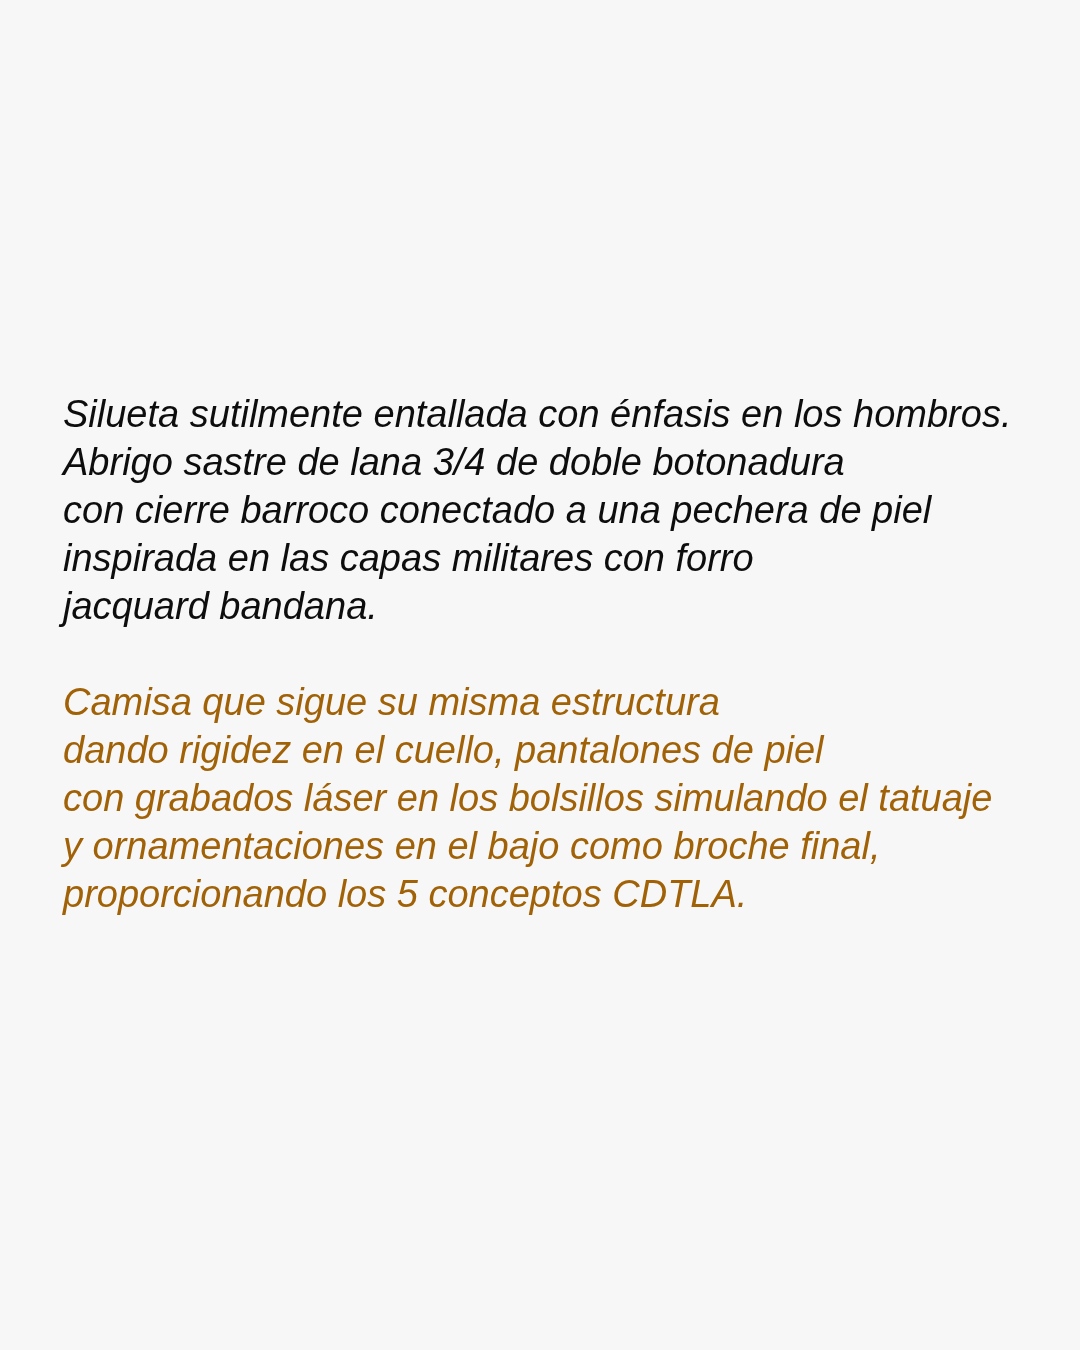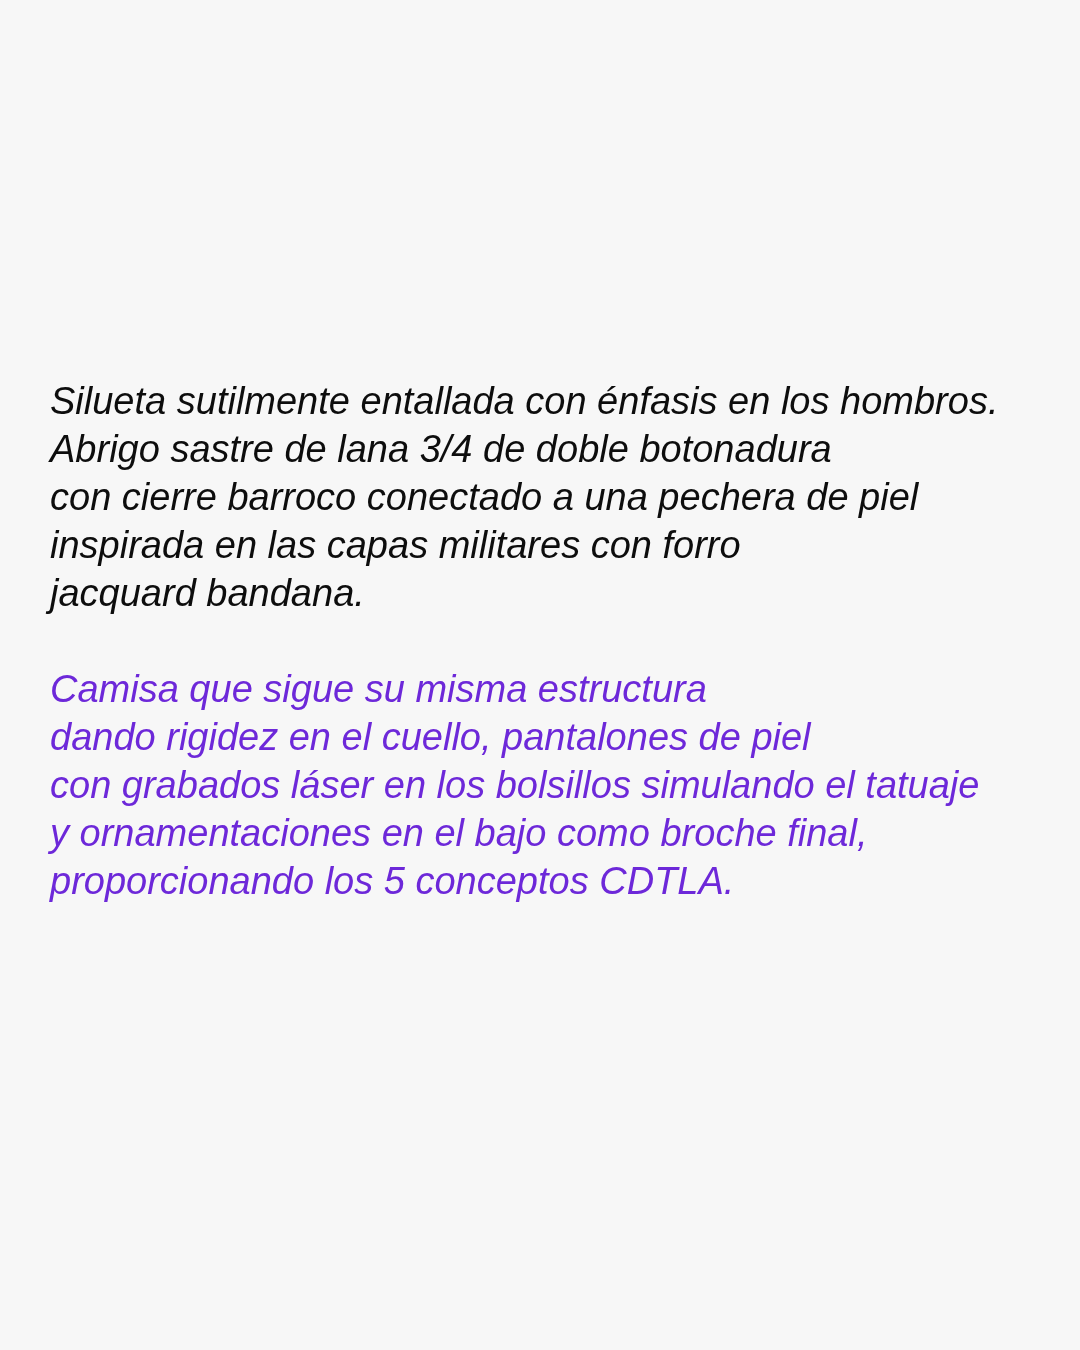"Silueta sutilmente entallada con énfasis" .para { margin: 4px -> 17px }
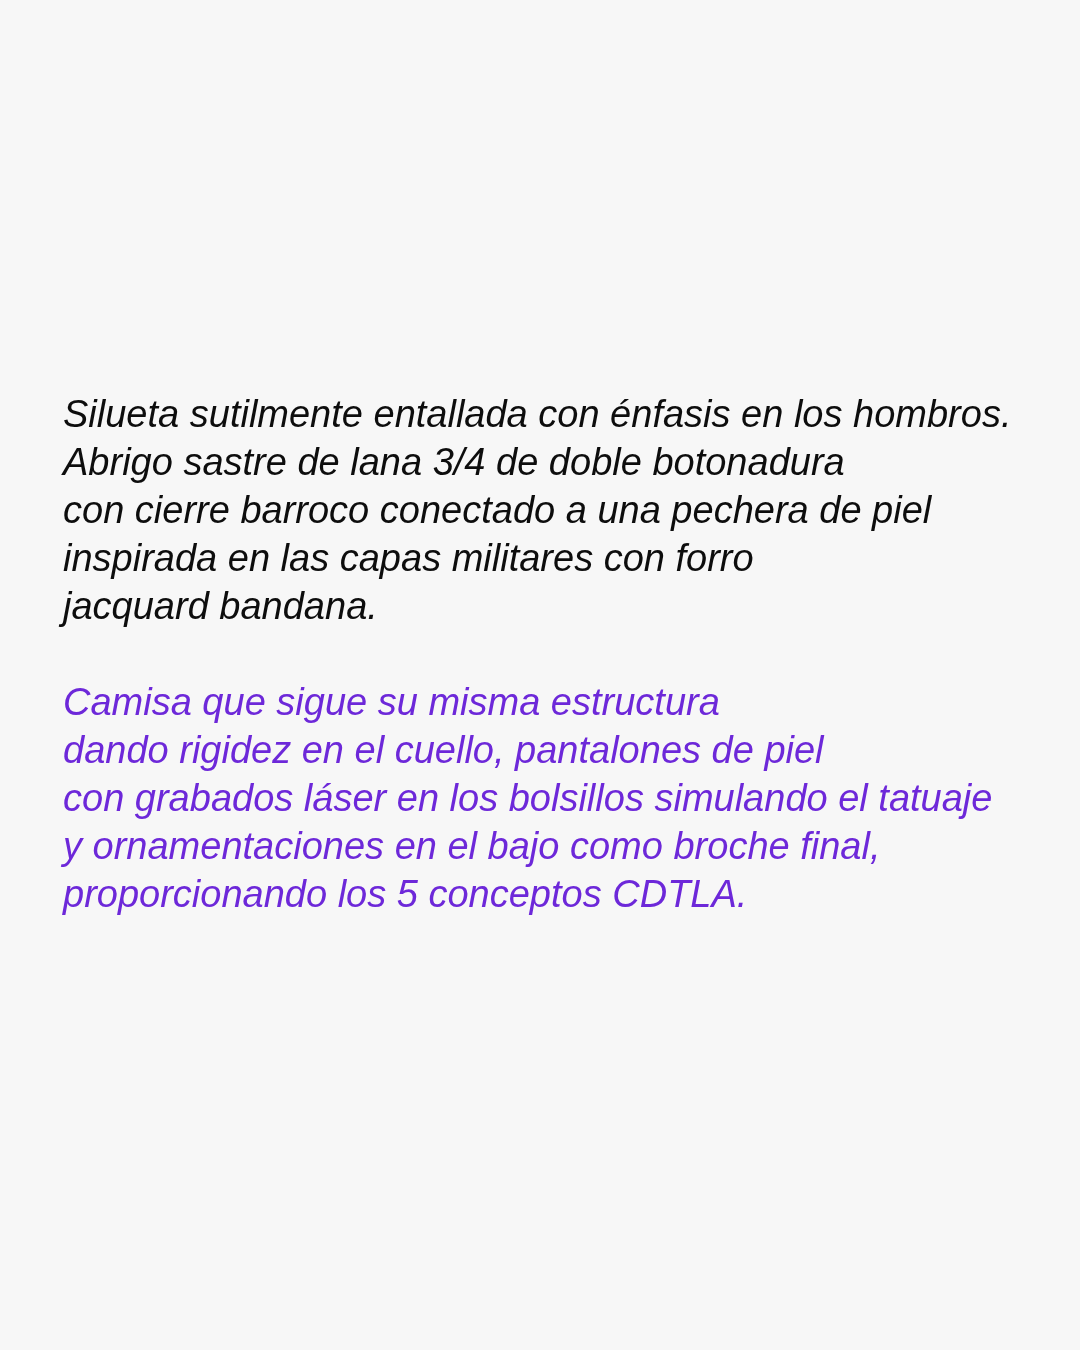"Camisa que sigue su misma" p.para { color: #6d28d9 -> #a16207 }
